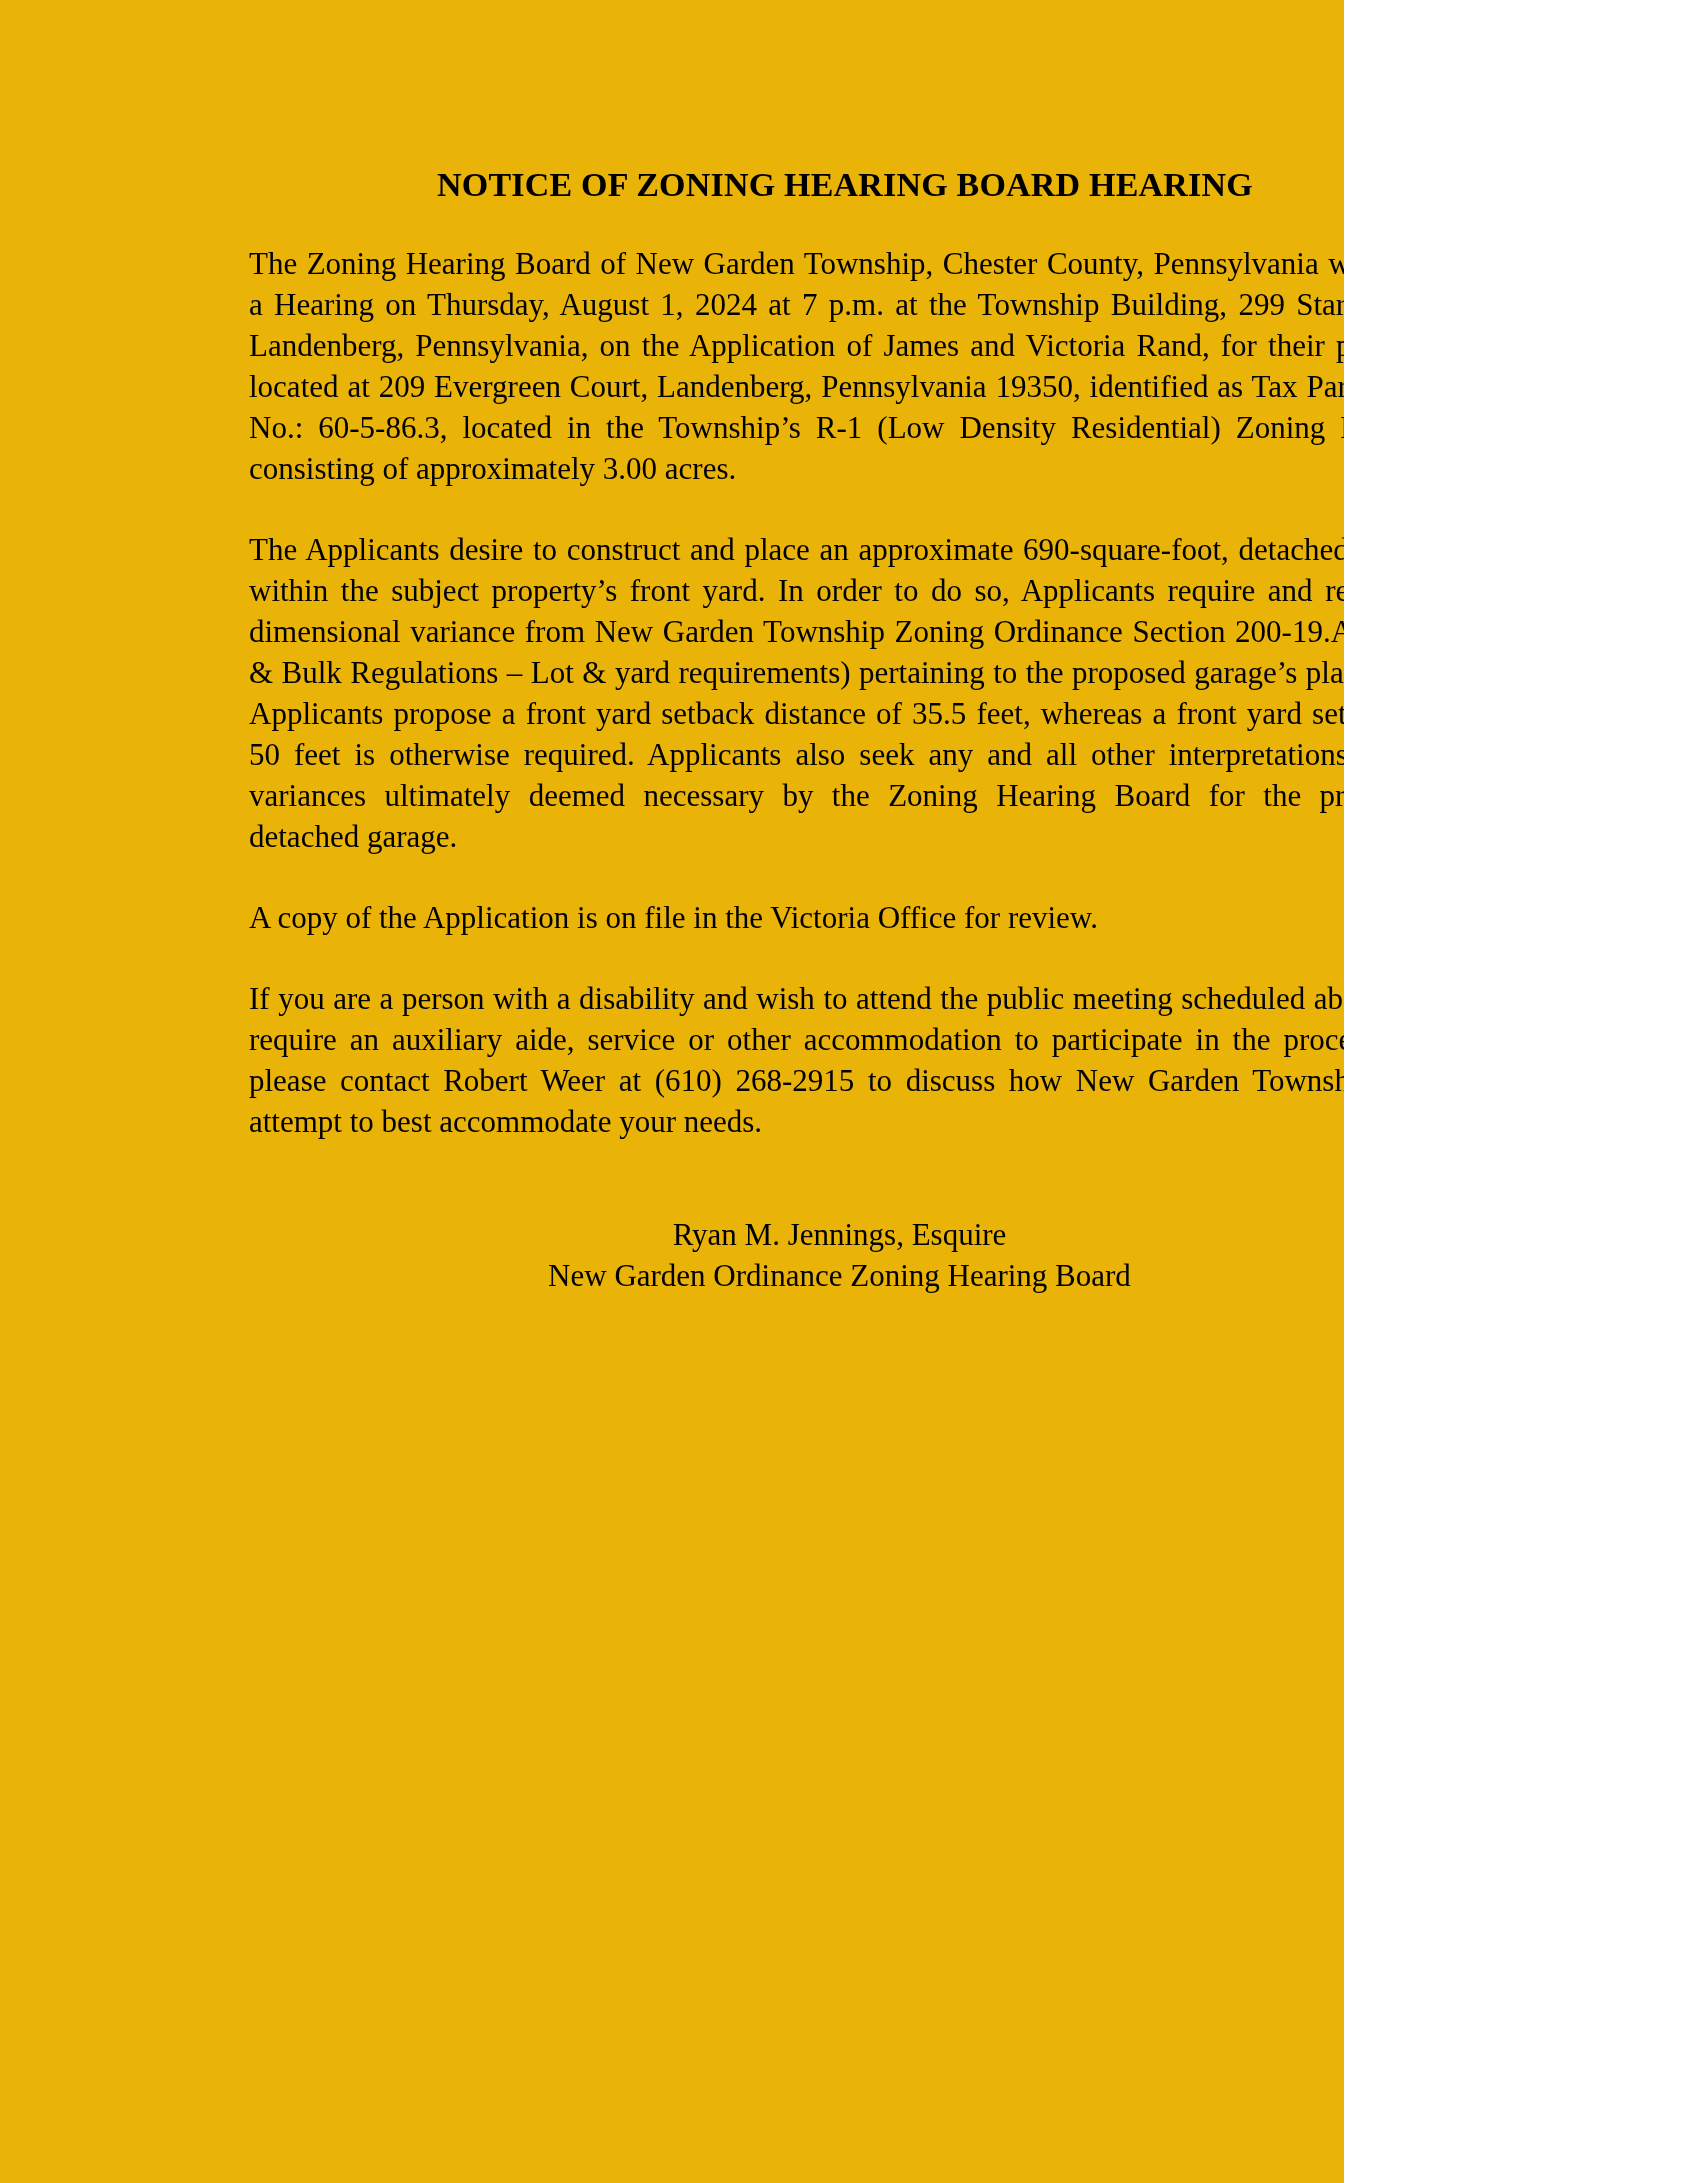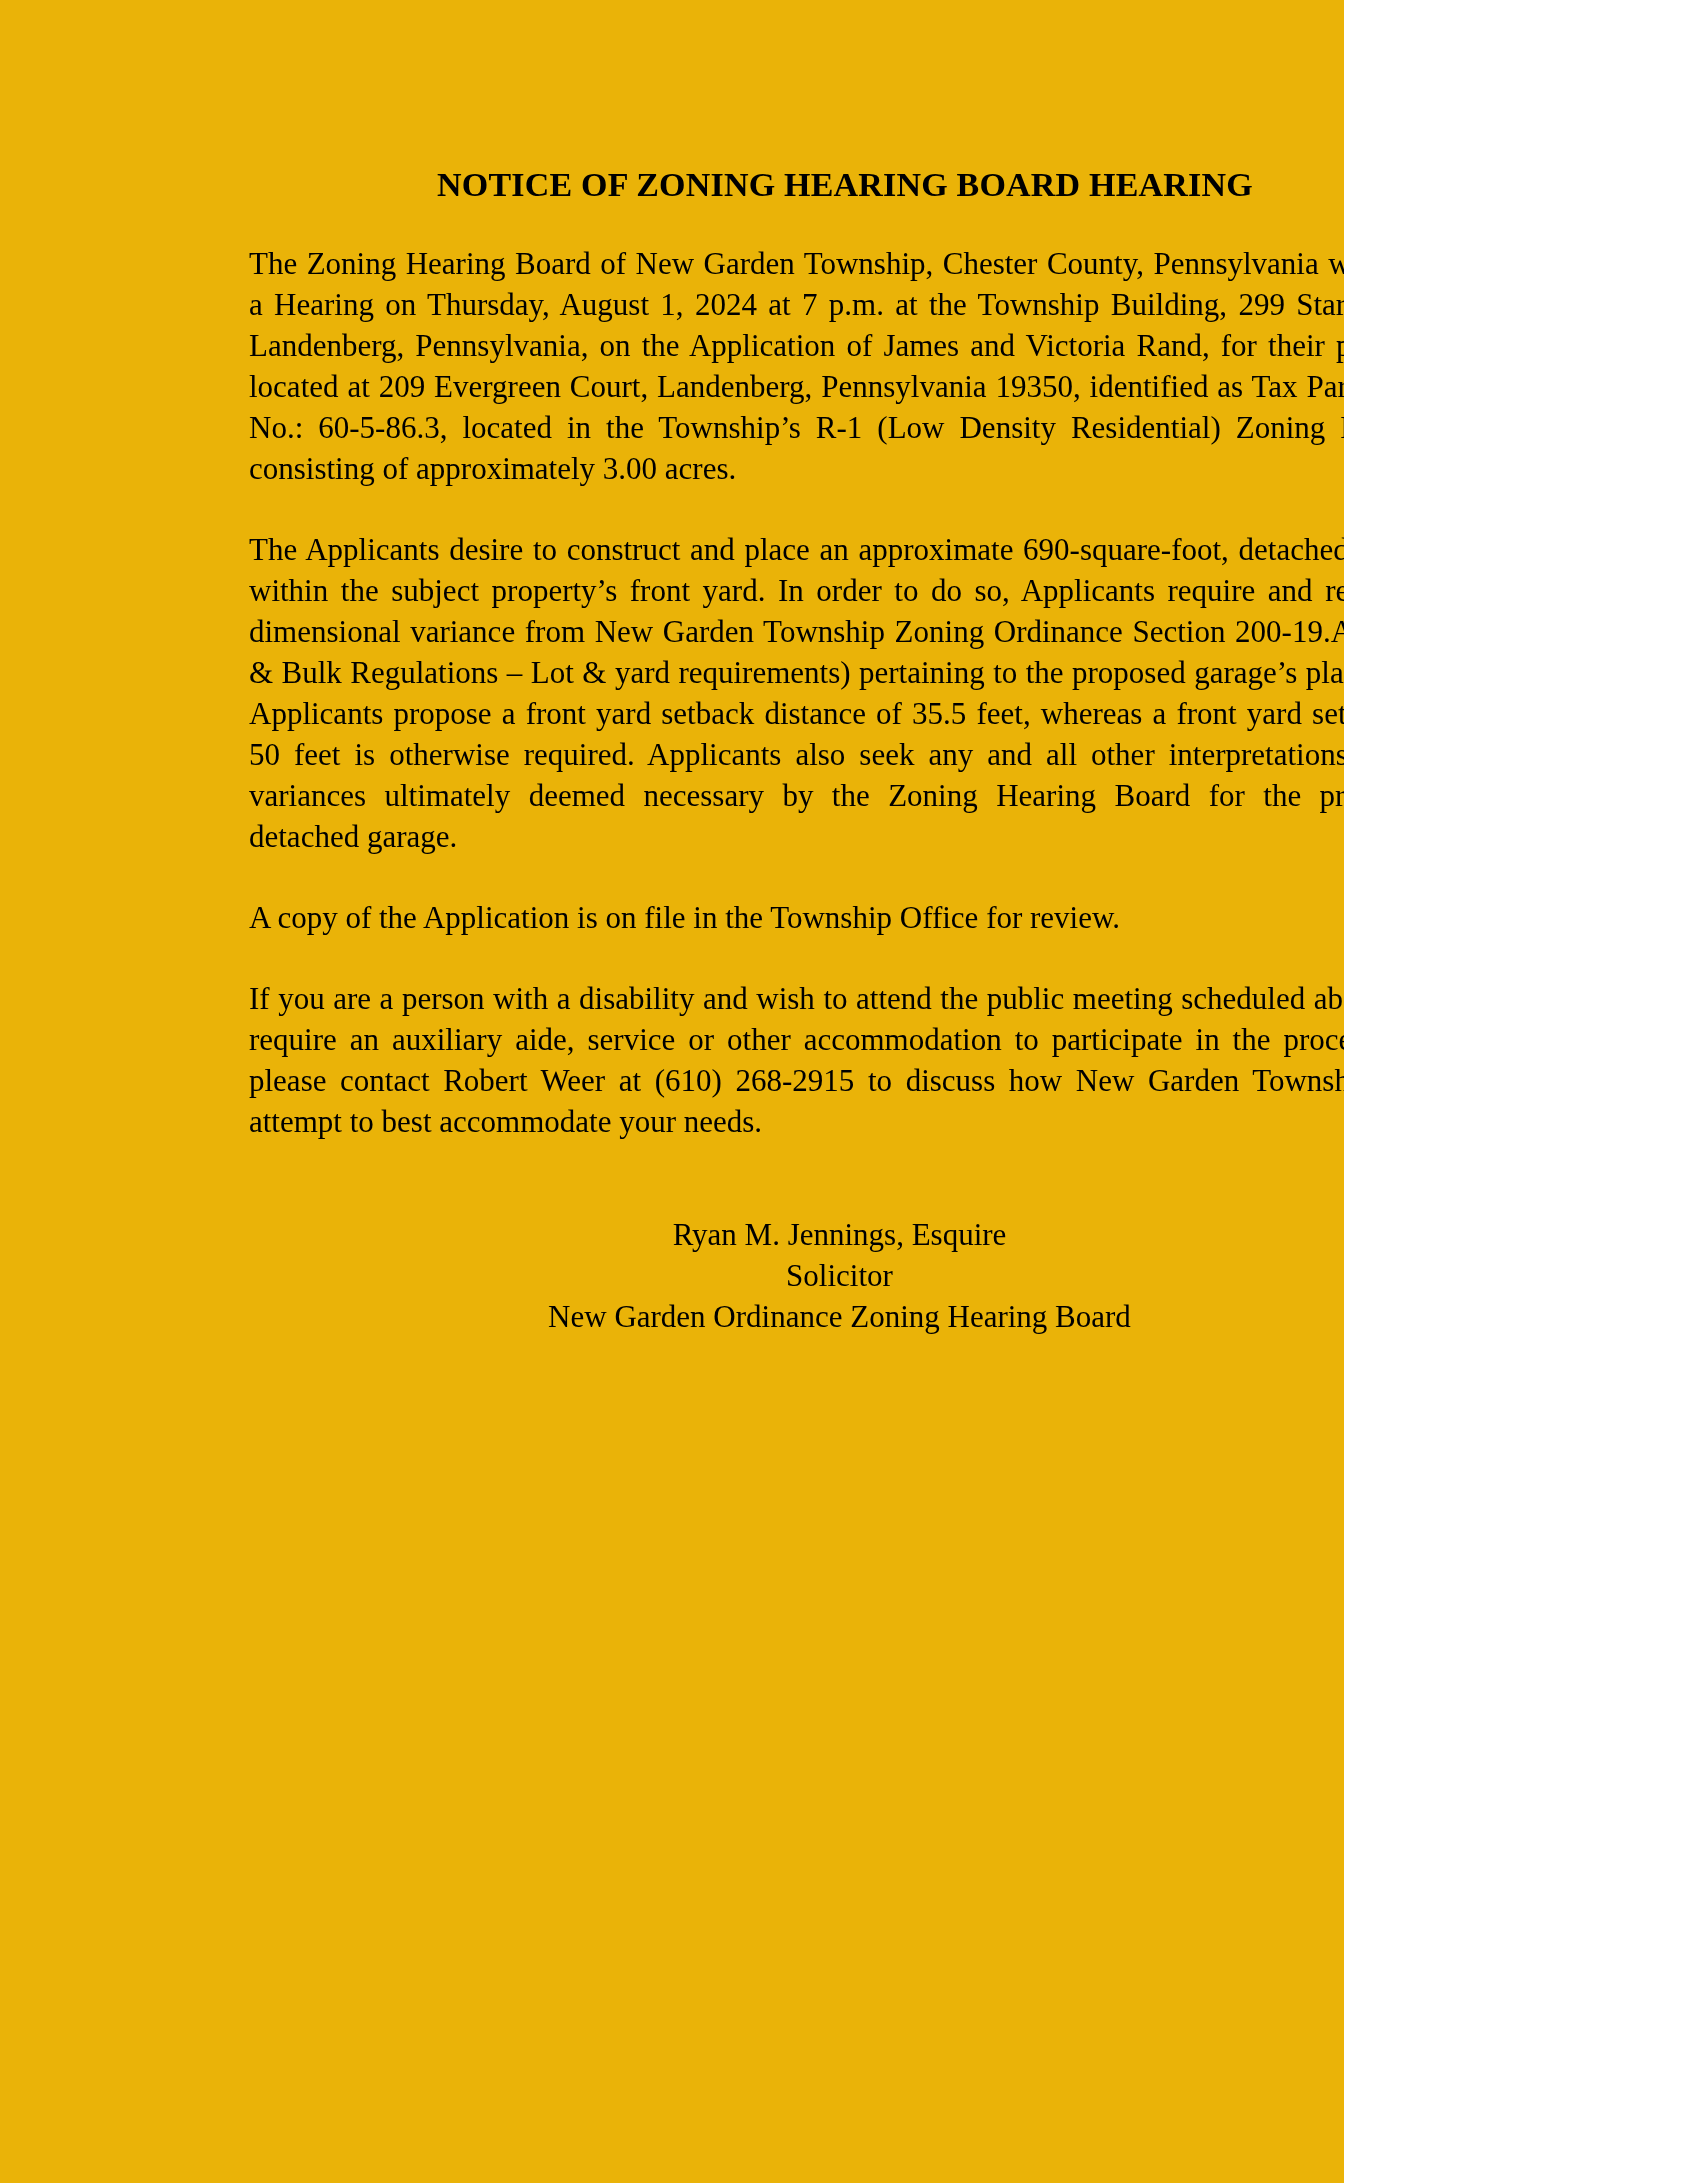"A copy of the Application" p.para { text: Township -> Victoria }
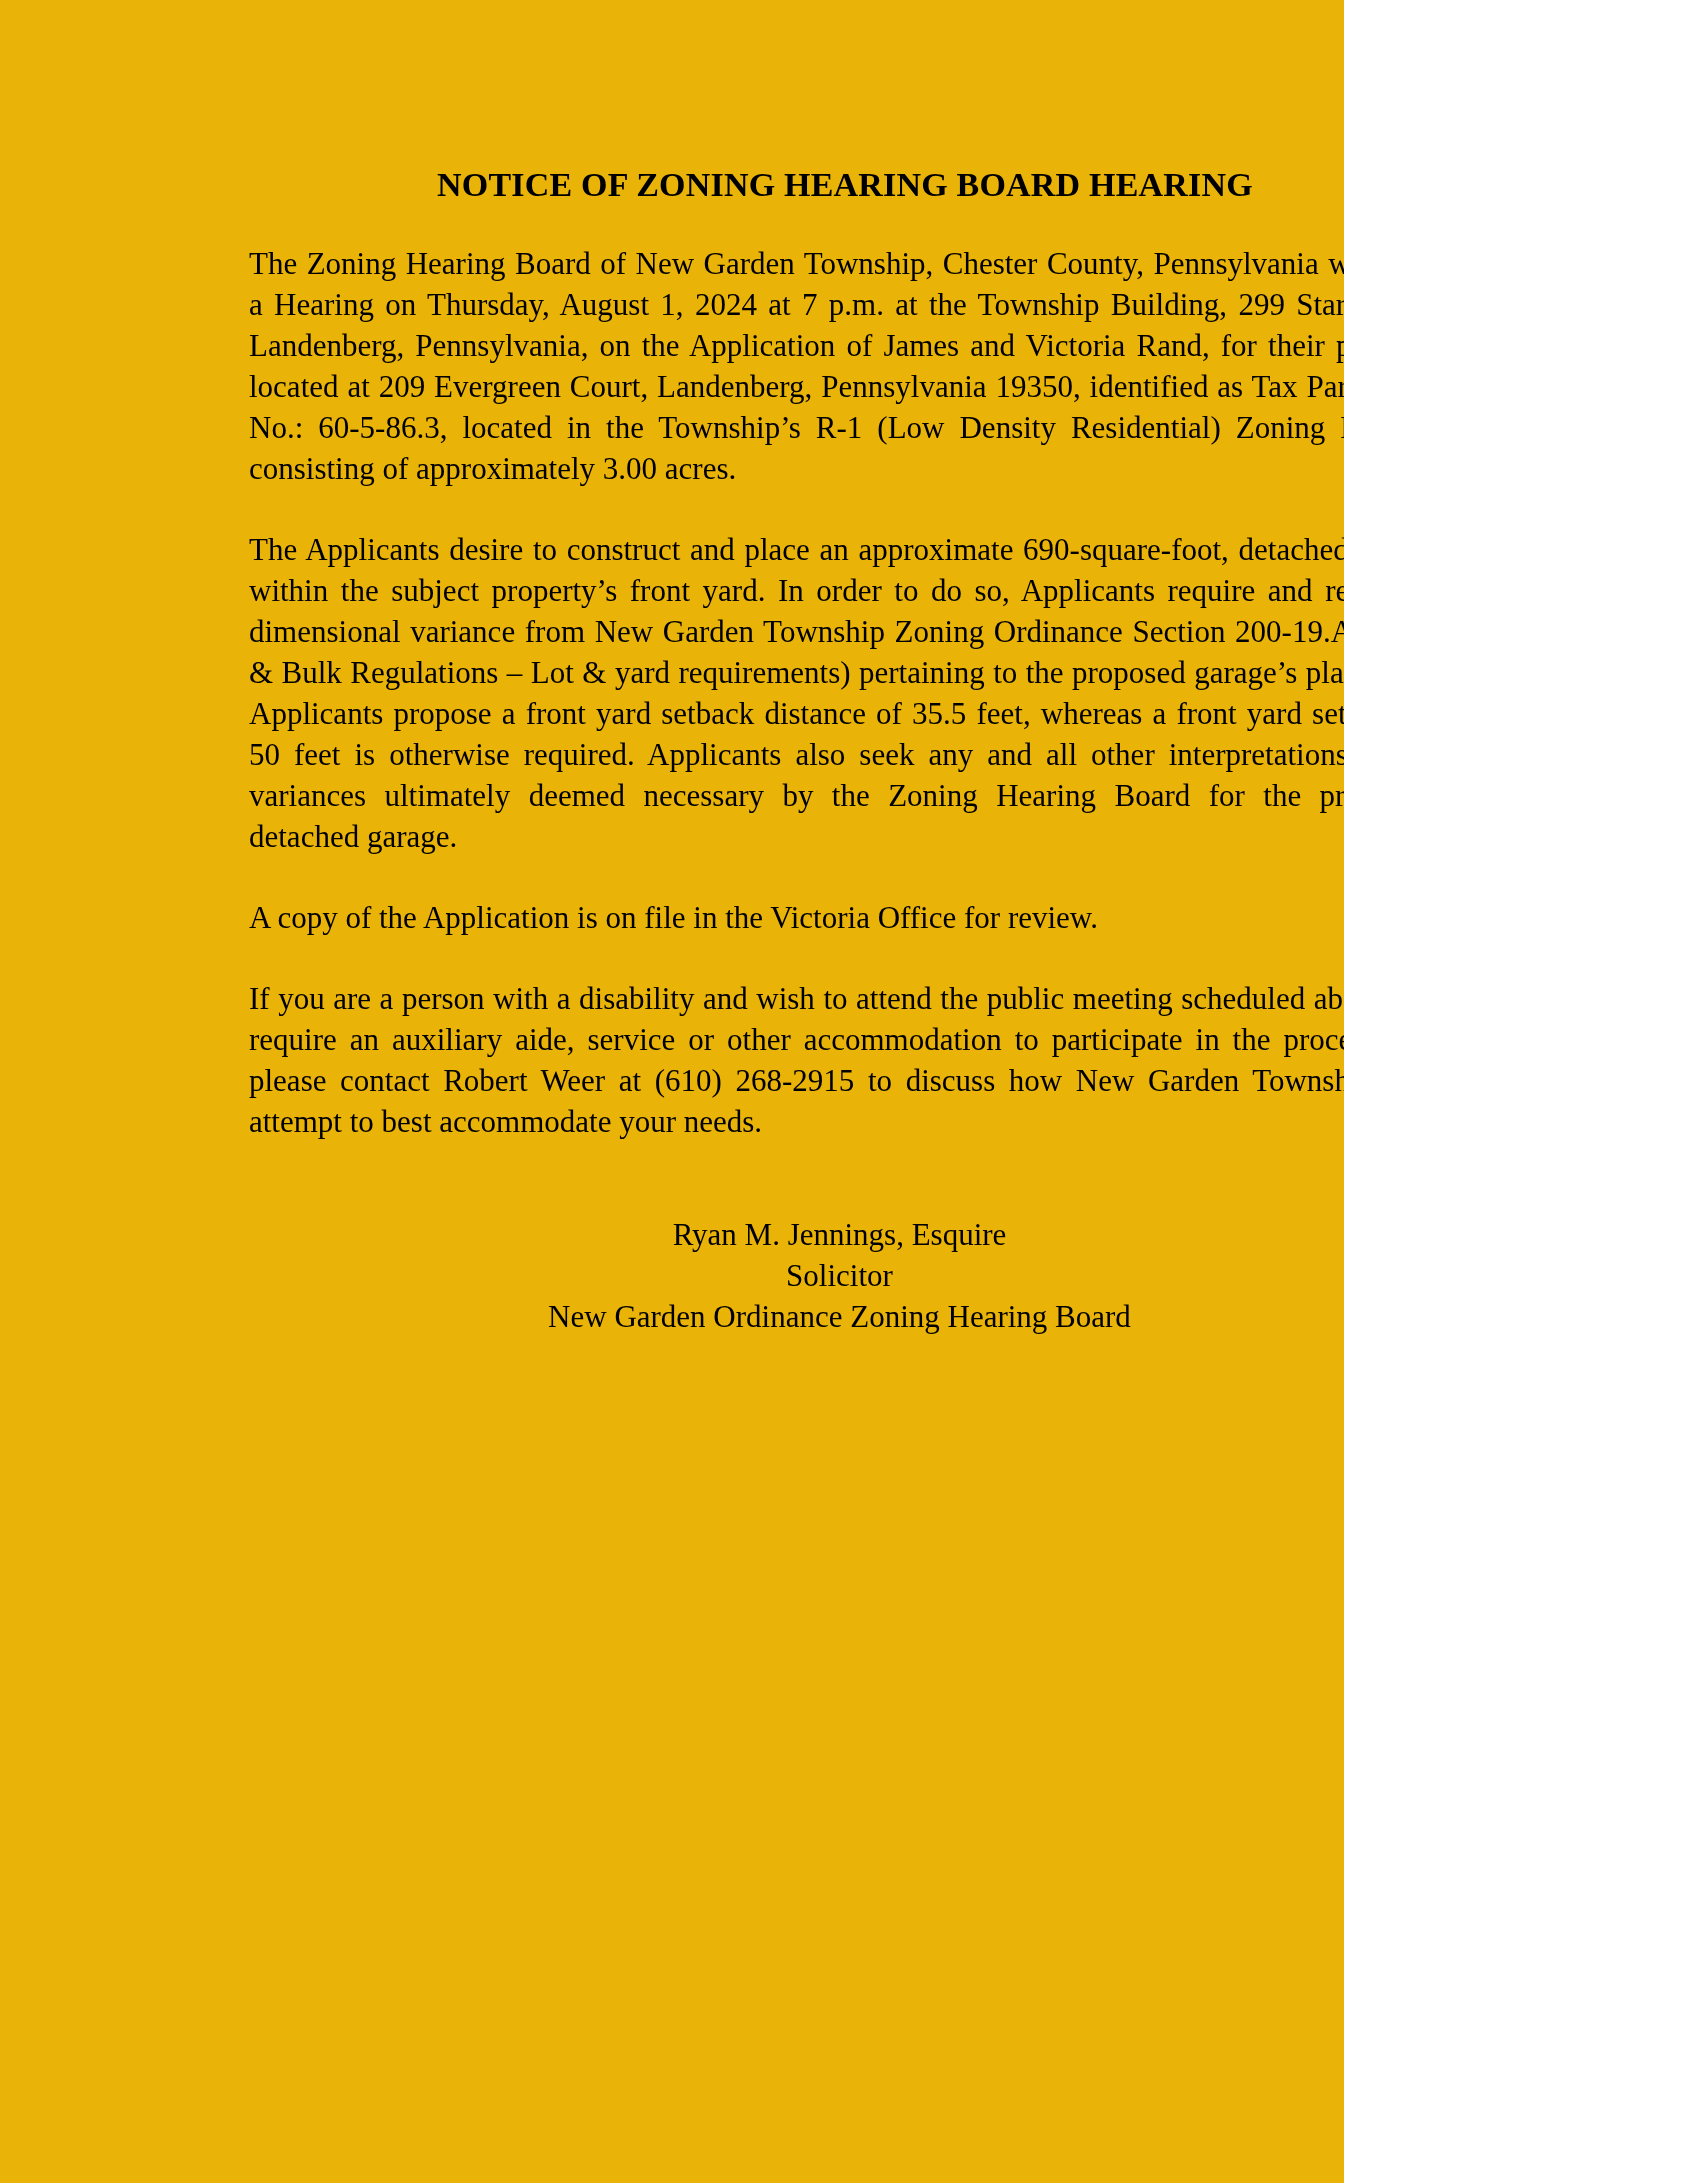"Solicitor" span.sig-line { html: <span>Solicitor</span> -> none }
